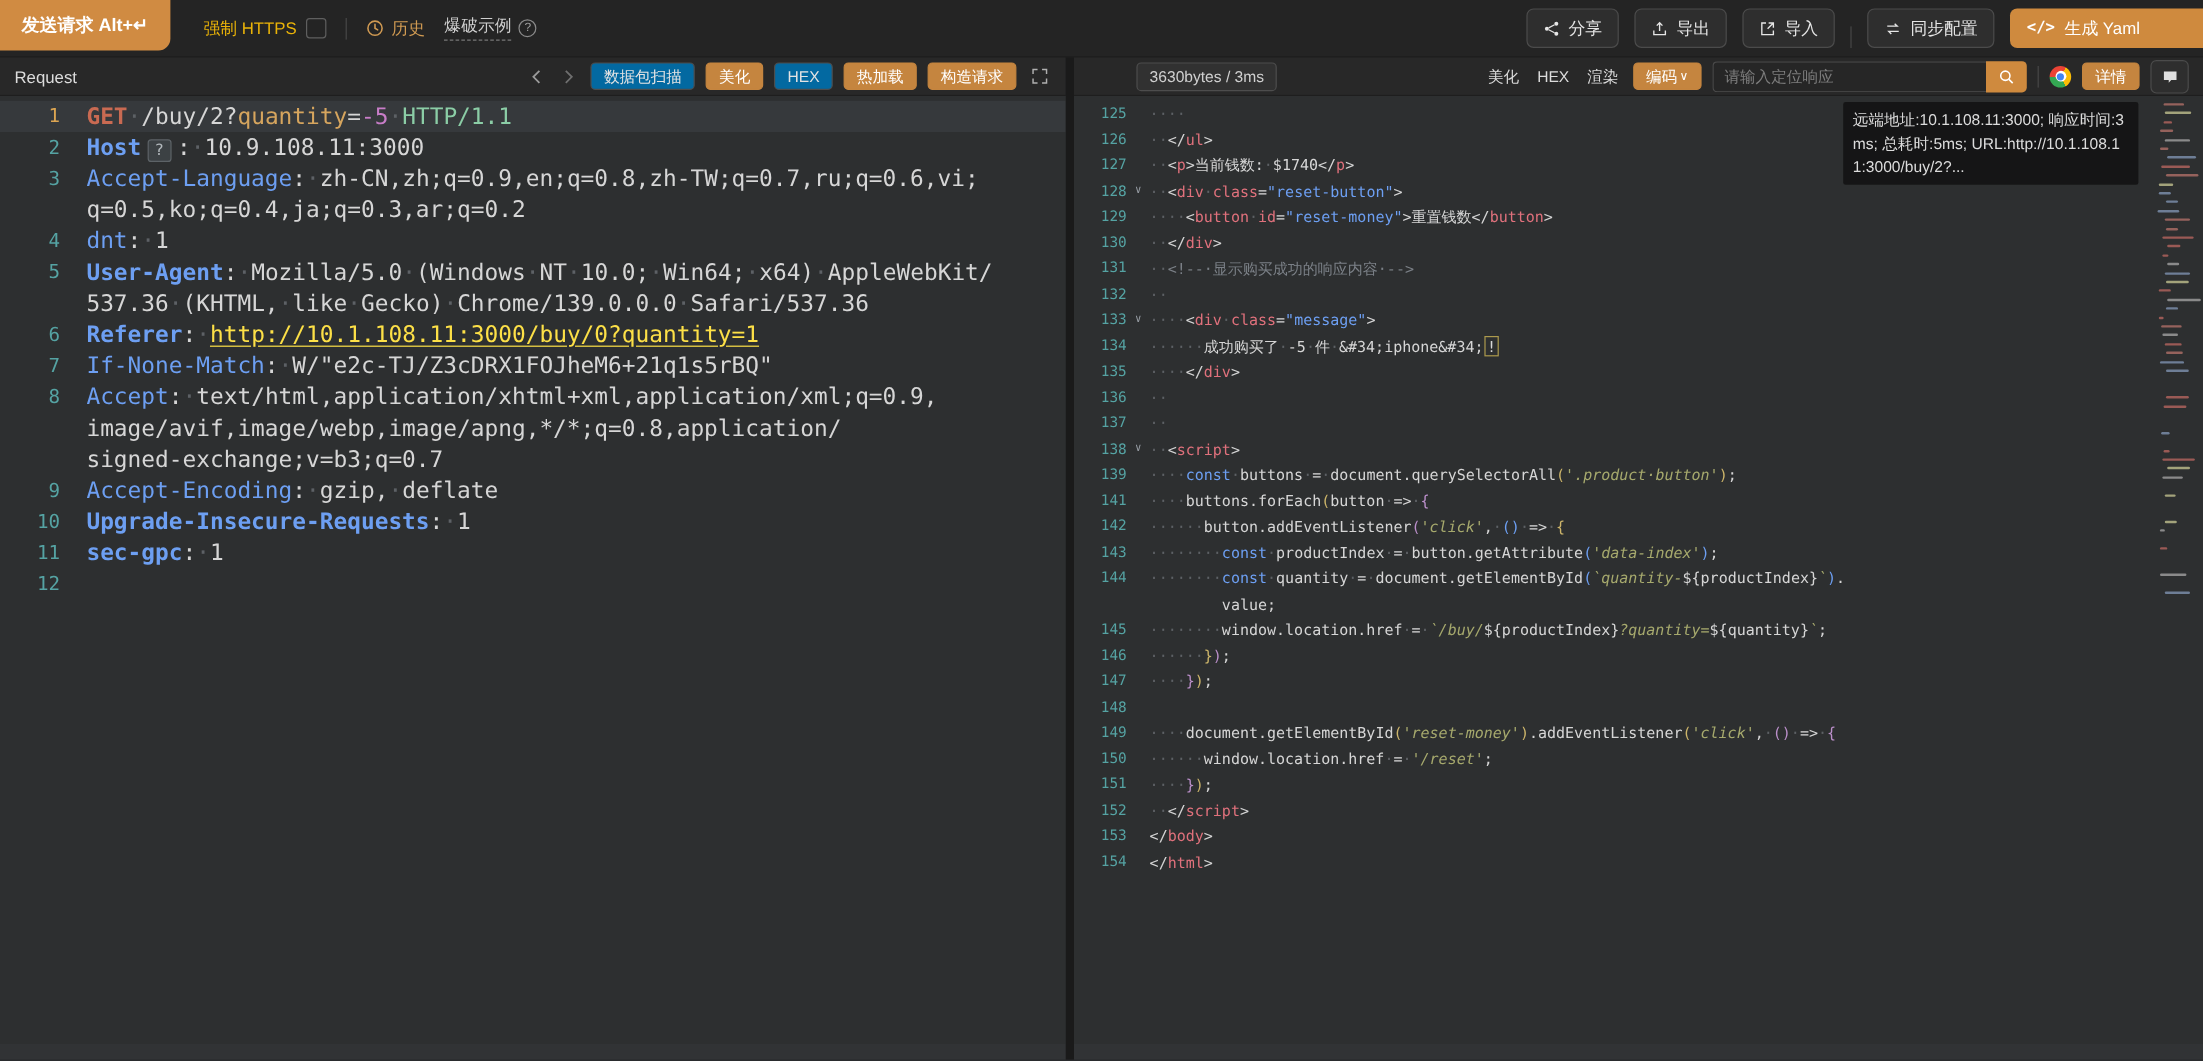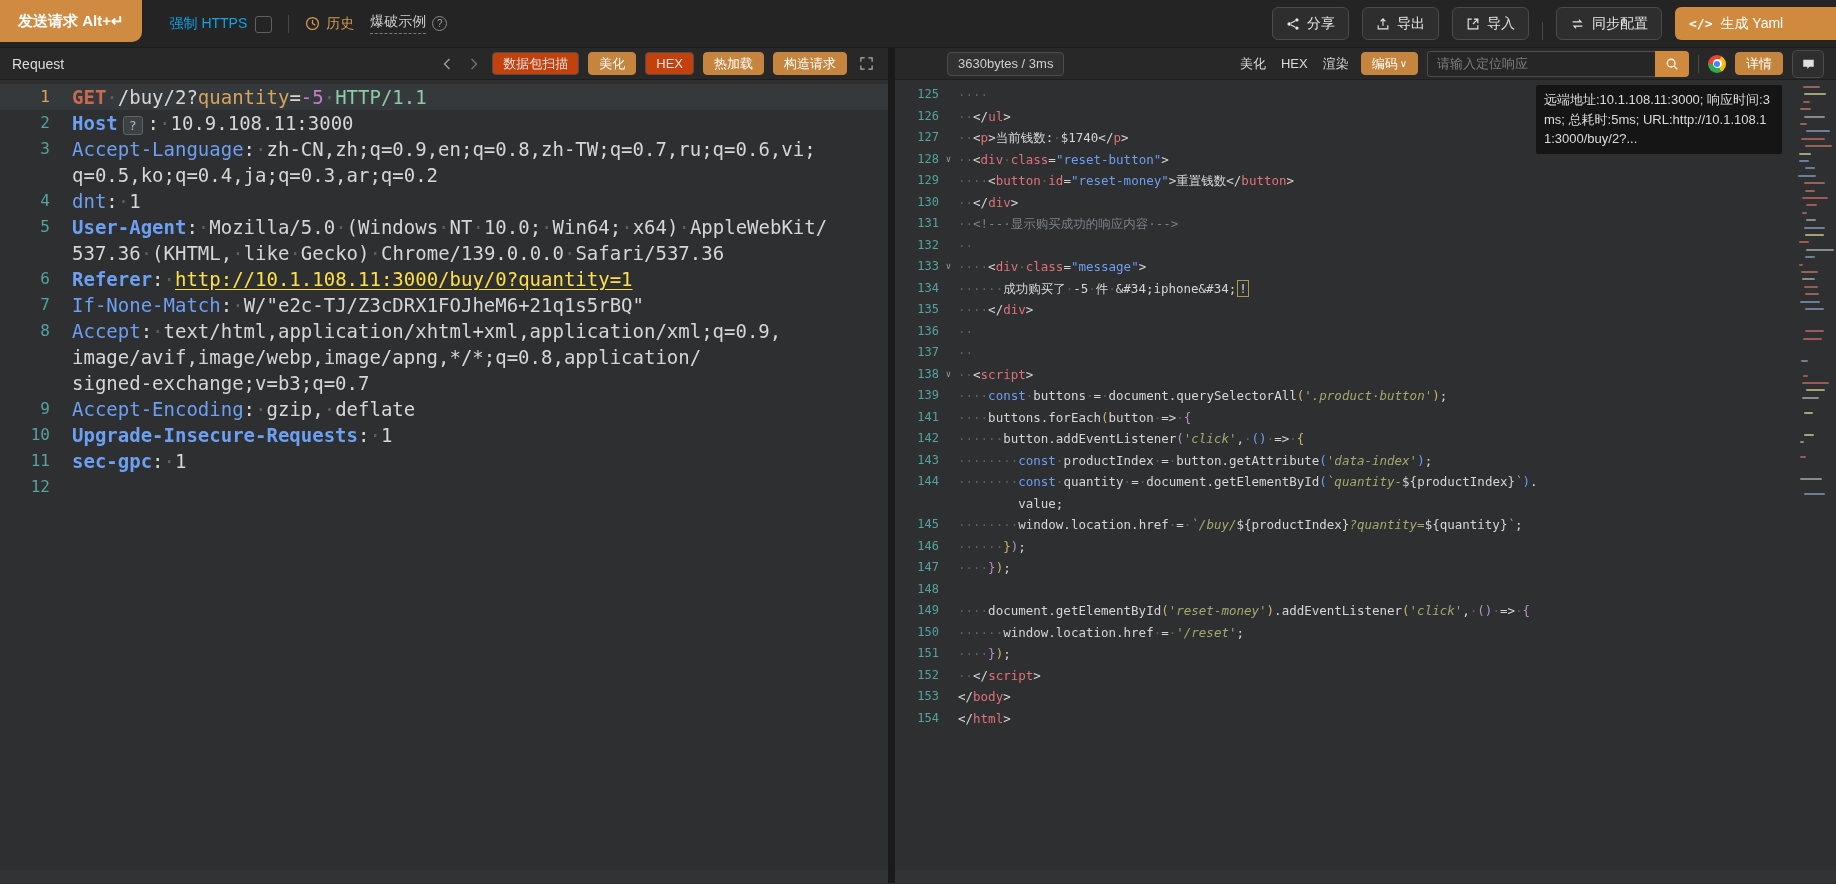"强制 HTTPS" .https-group { align-items: flex-end -> flex-start; color: #0ea5e9 -> #eab308 }
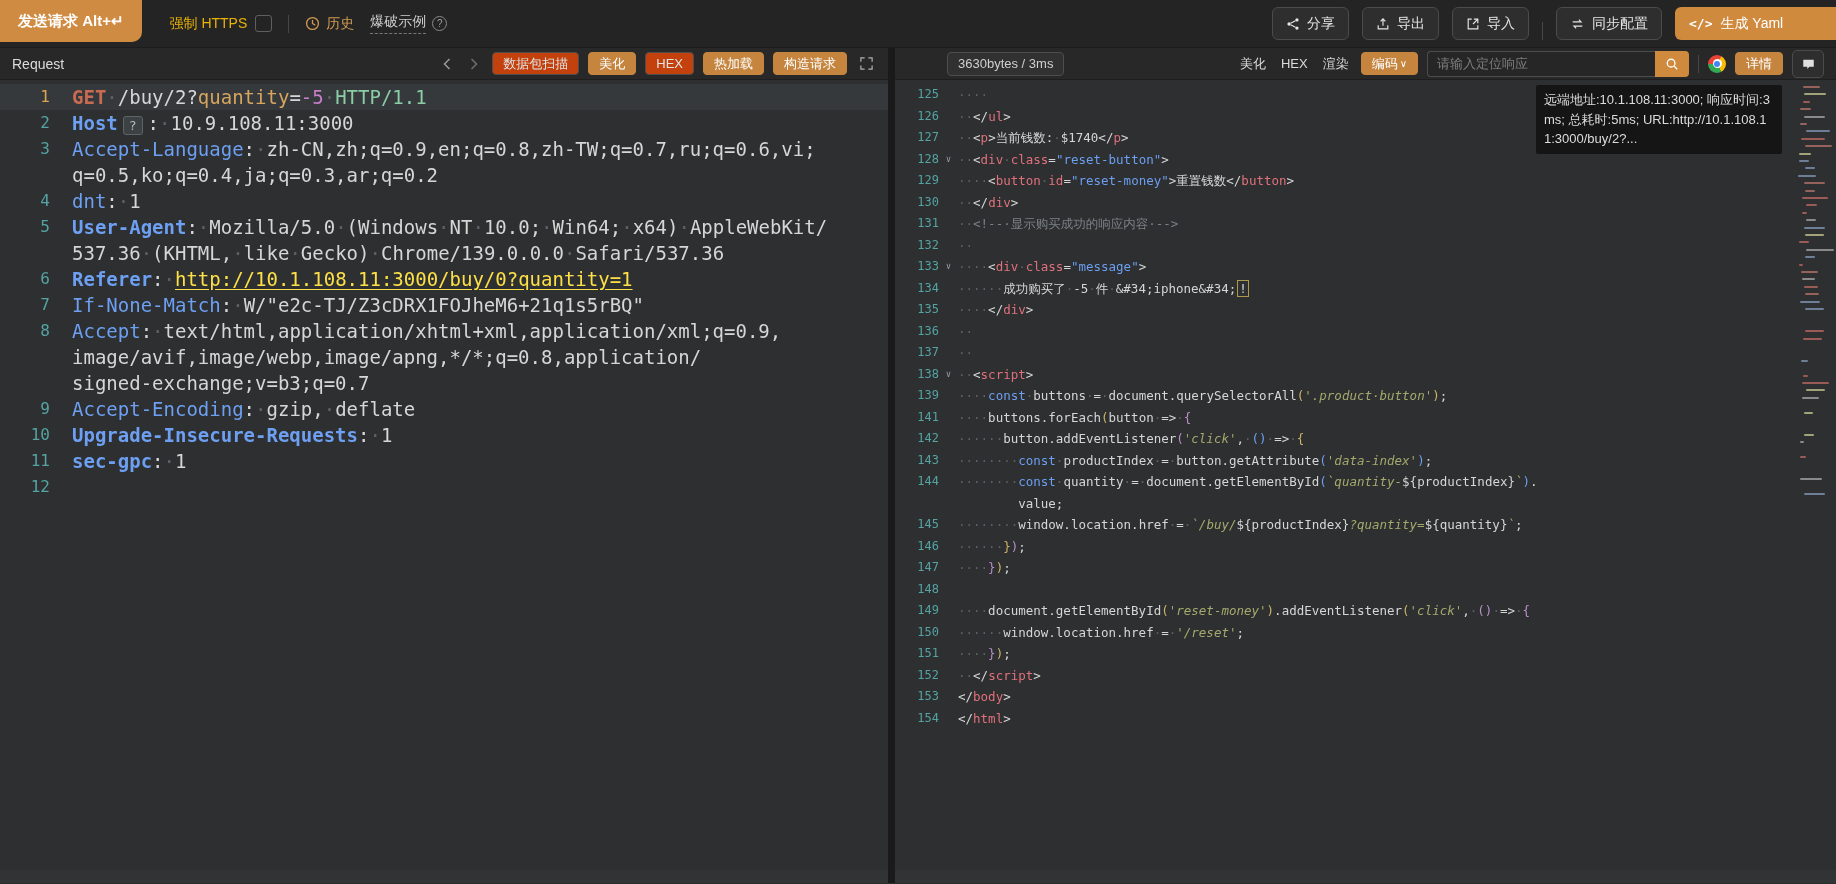"数据包扫描" .chip { background: #c2410c -> #0369a1 }
